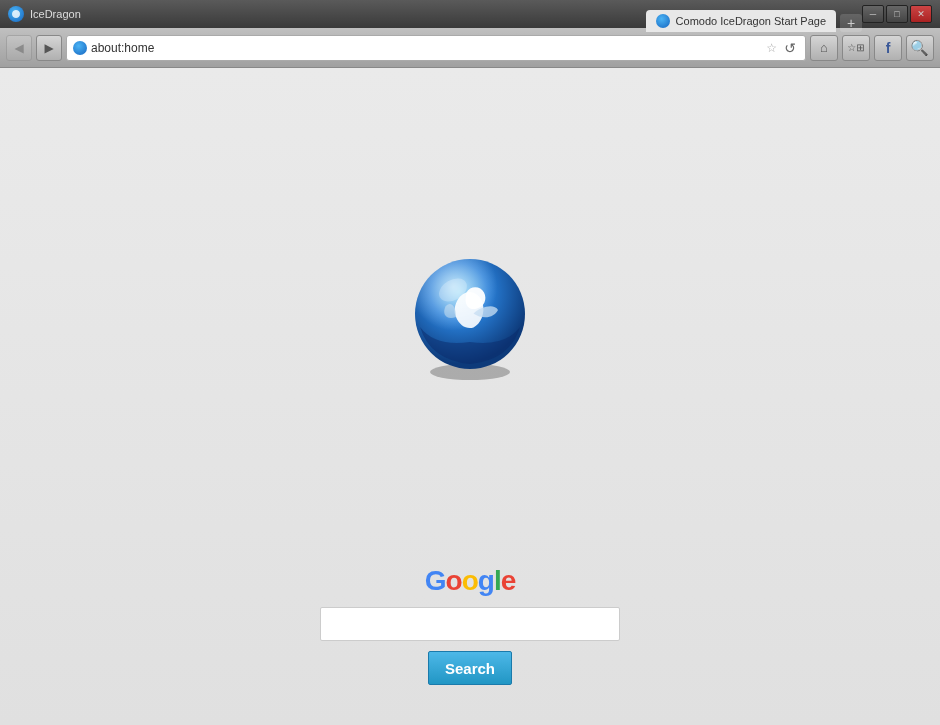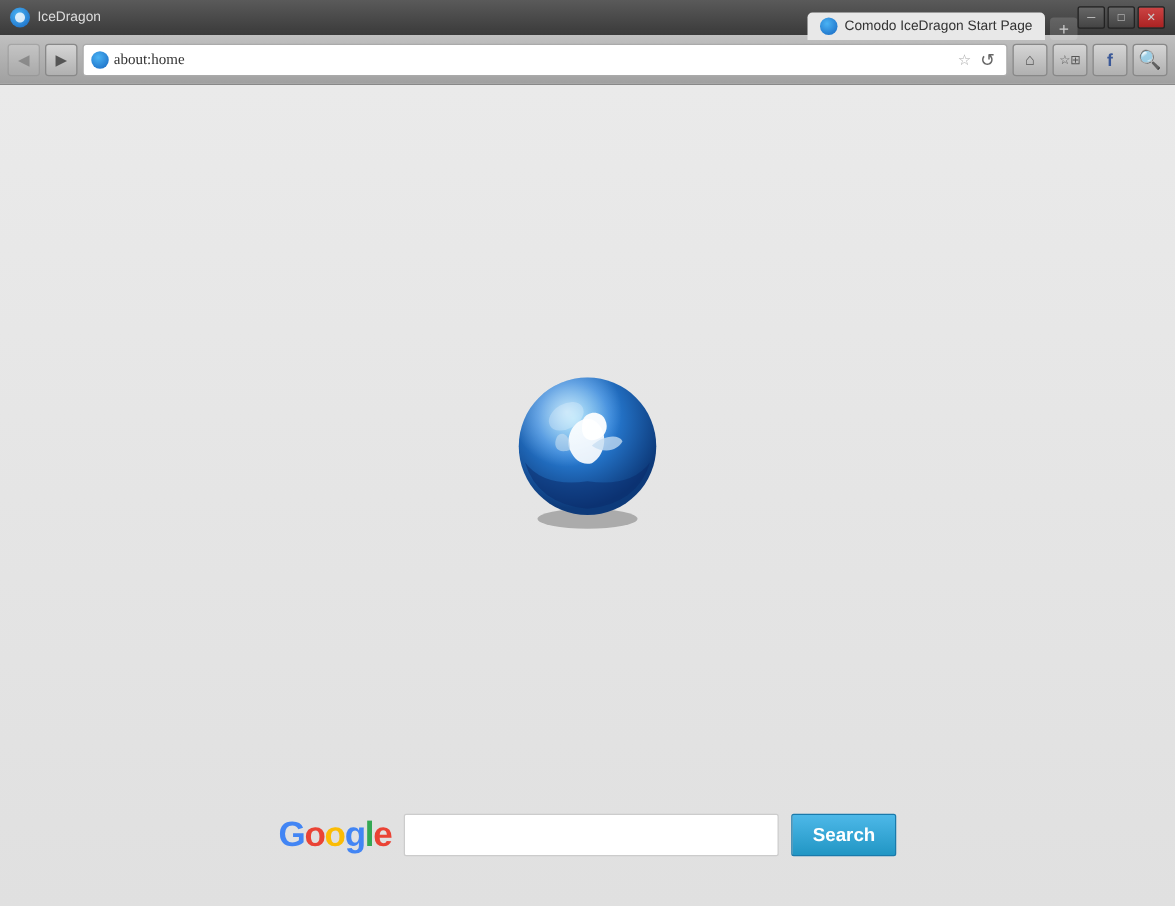"about:home" .address-input { font-family: Liberation Serif, serif -> none }
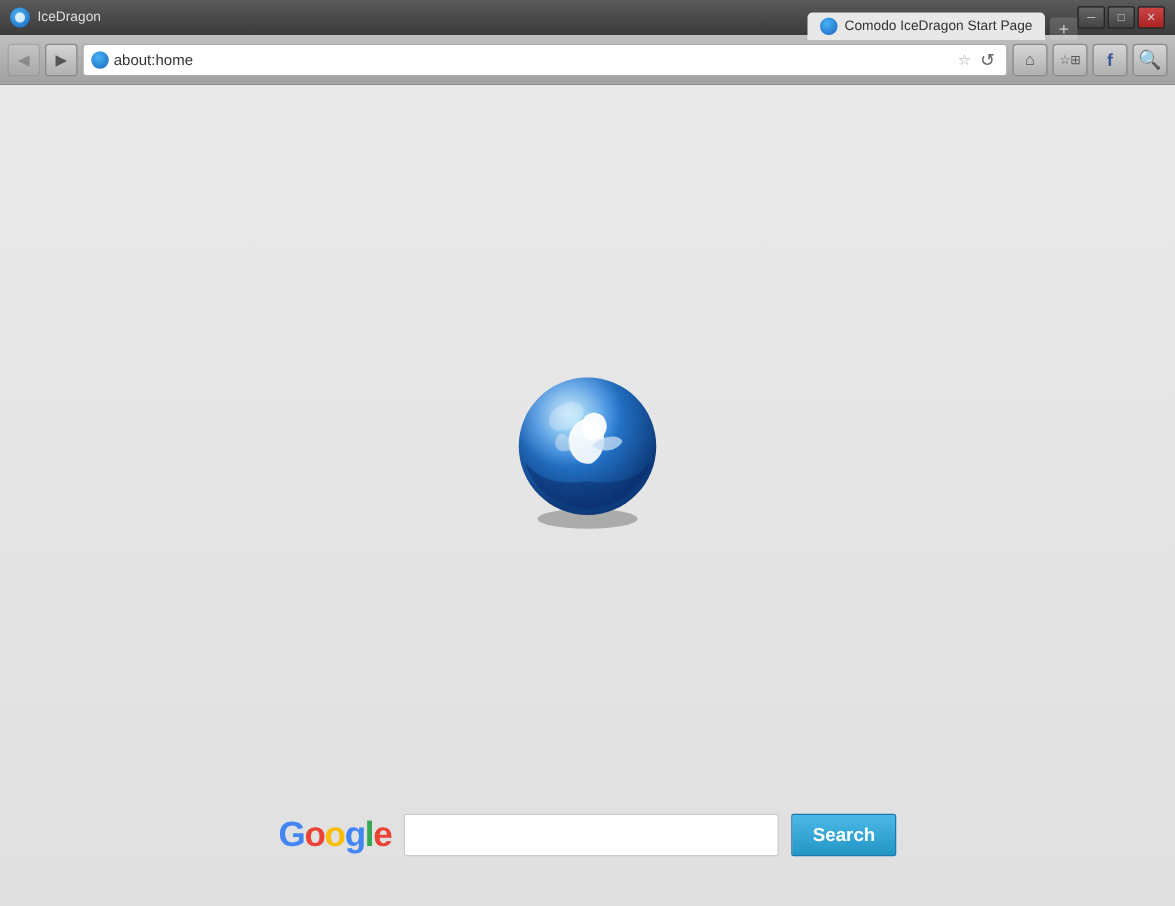"Google" .search-area { flex-direction: none -> column }
